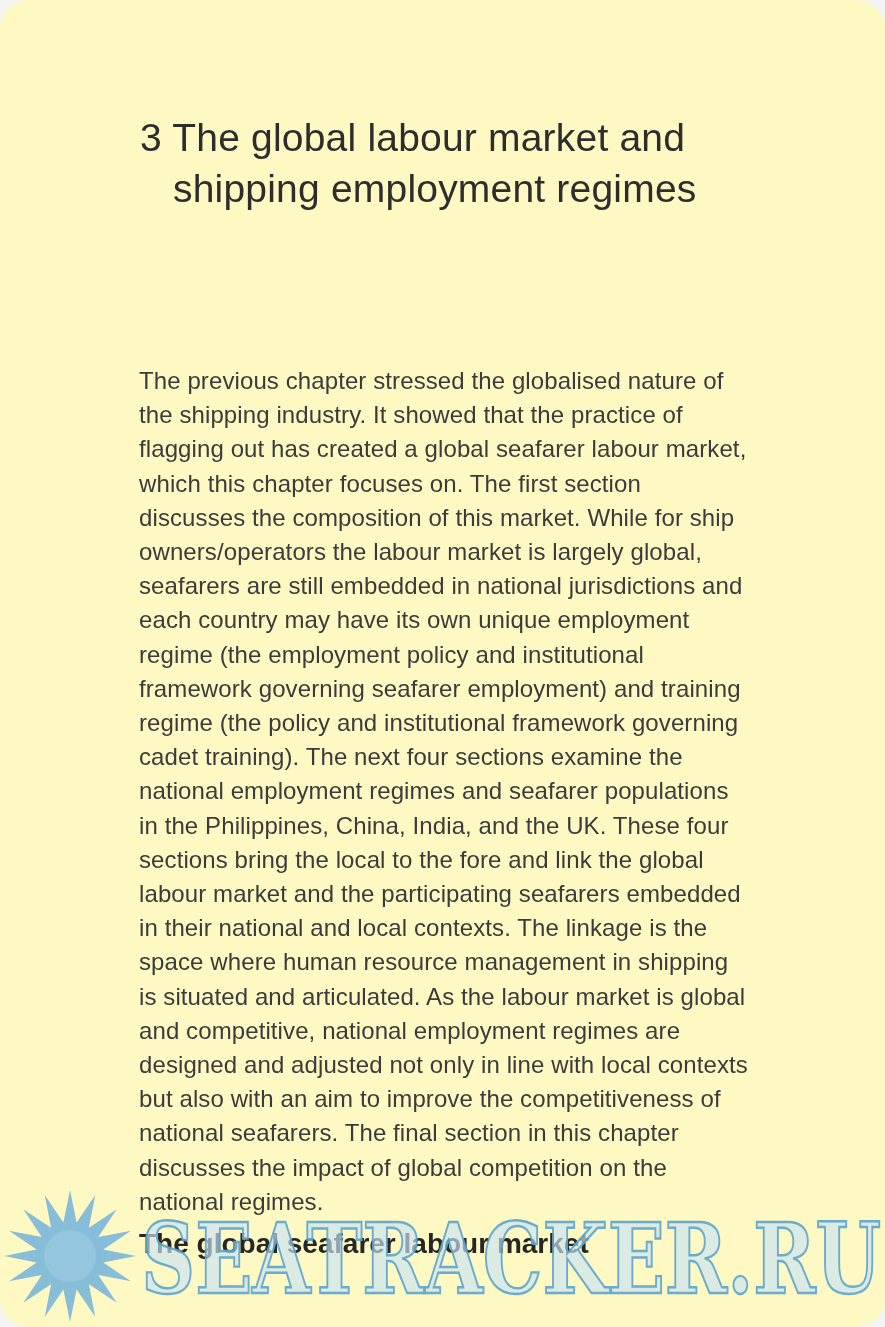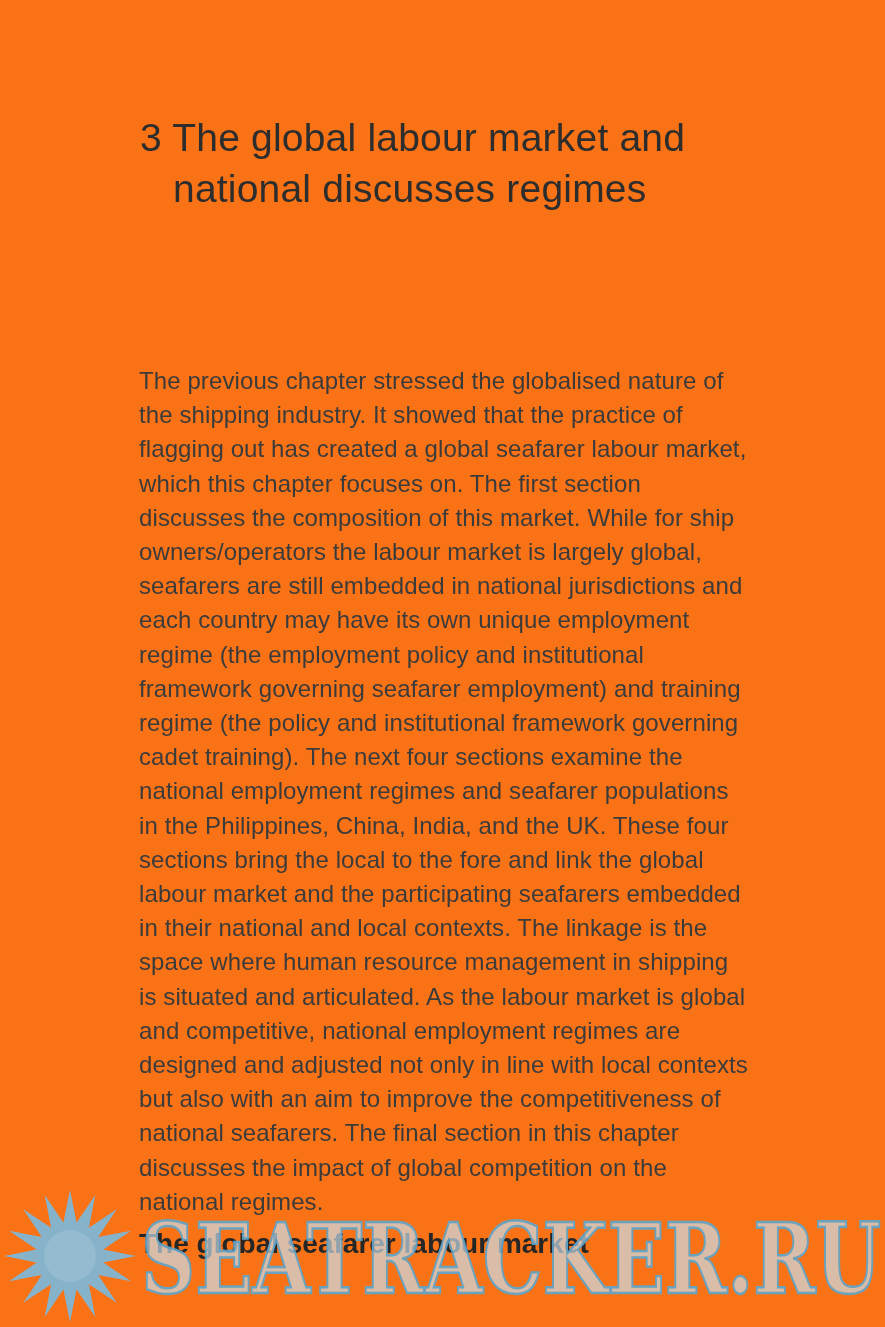"3 The global labour market" .page { background: #f97316 -> #fef9c3; border-radius: none -> 28px }
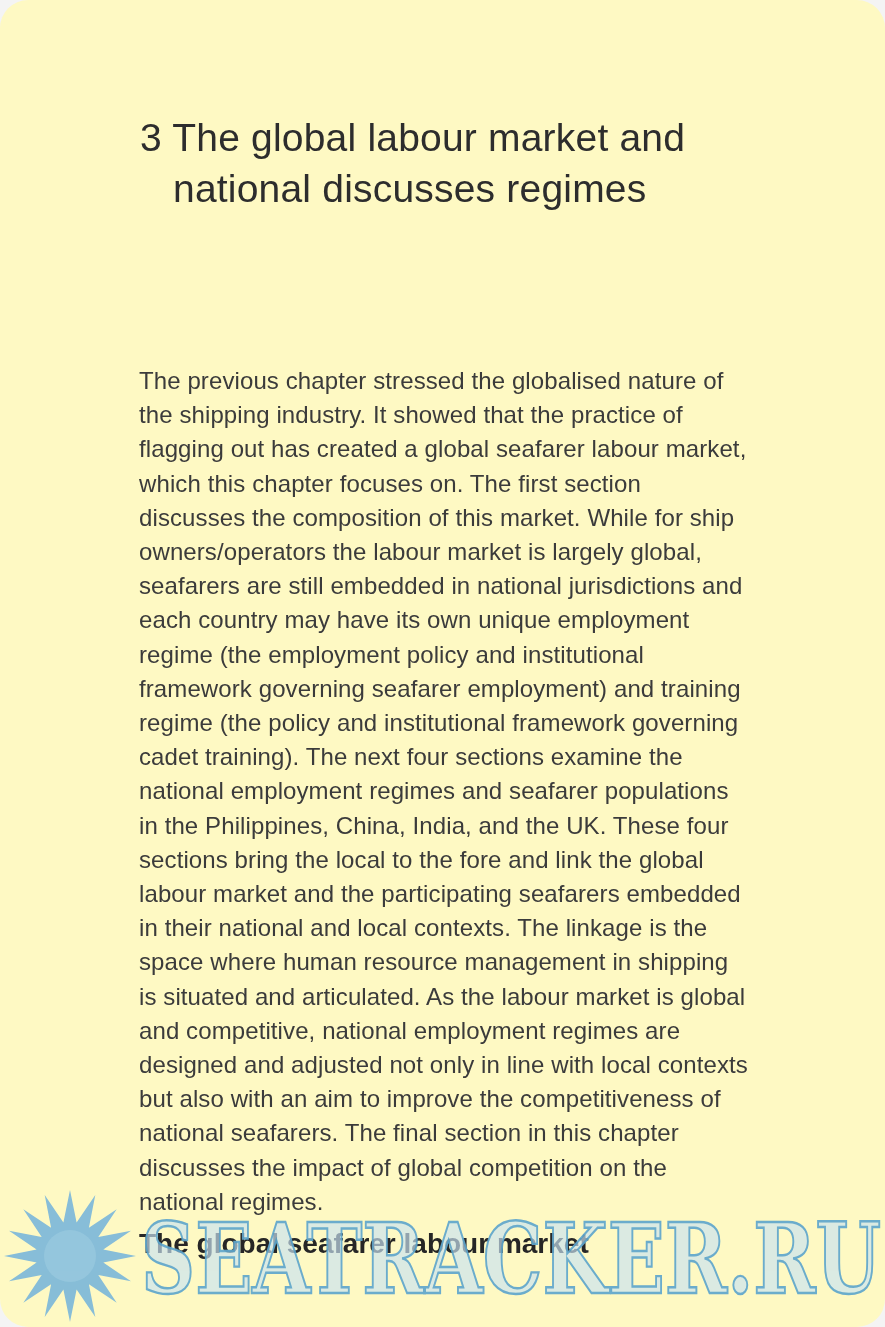"national discusses regimes" span.title-line { text: national discusses -> shipping employment }
